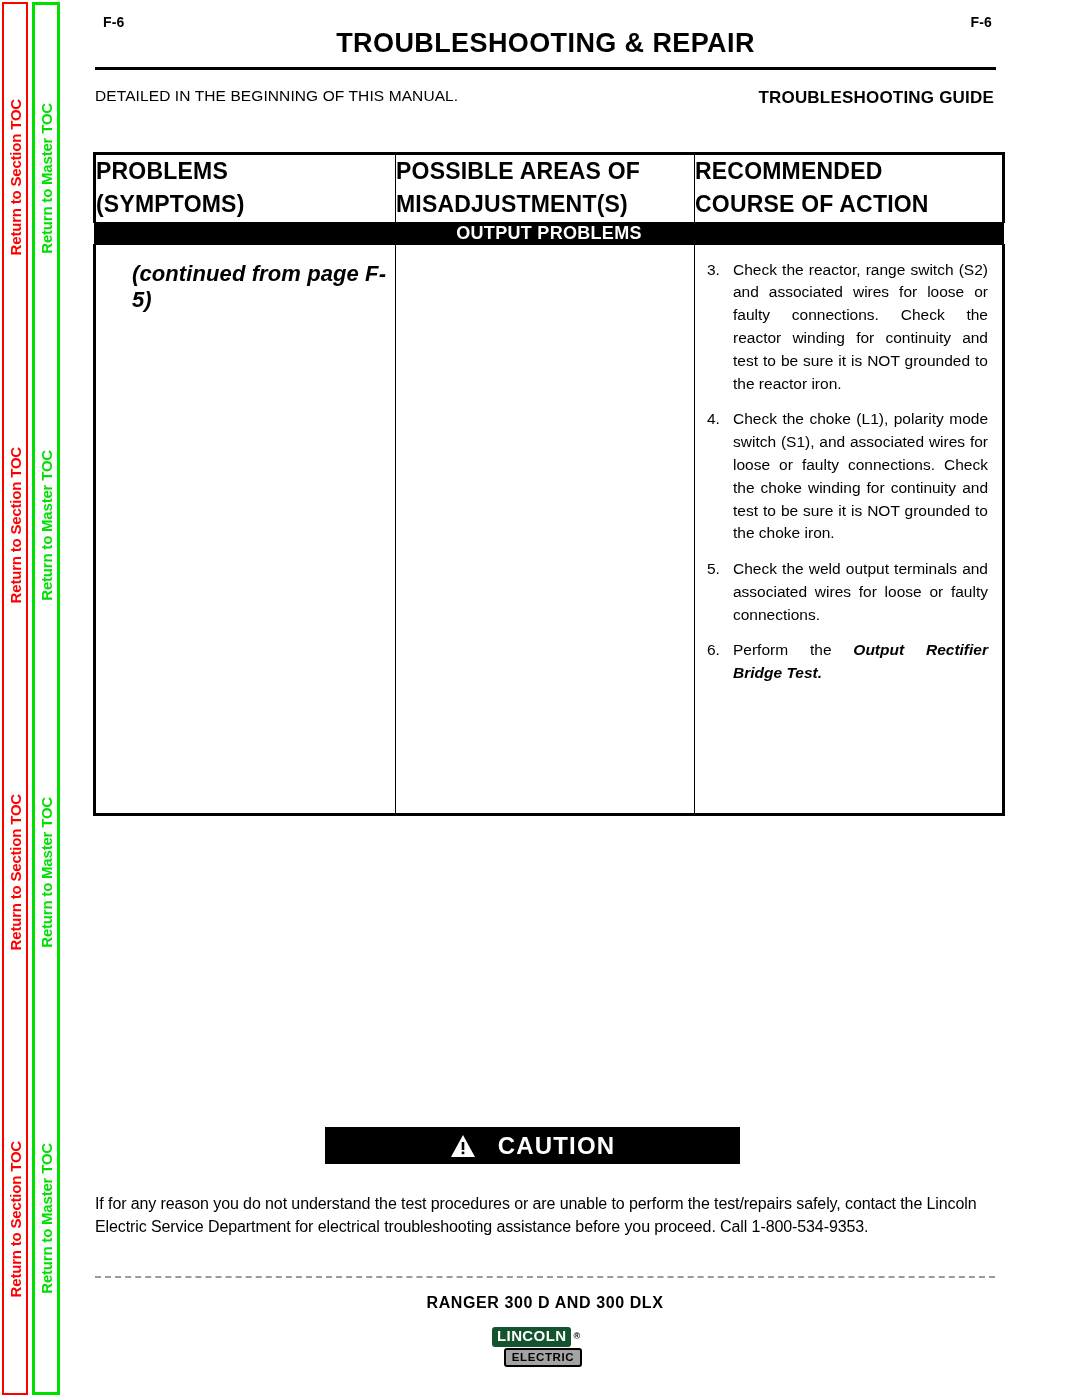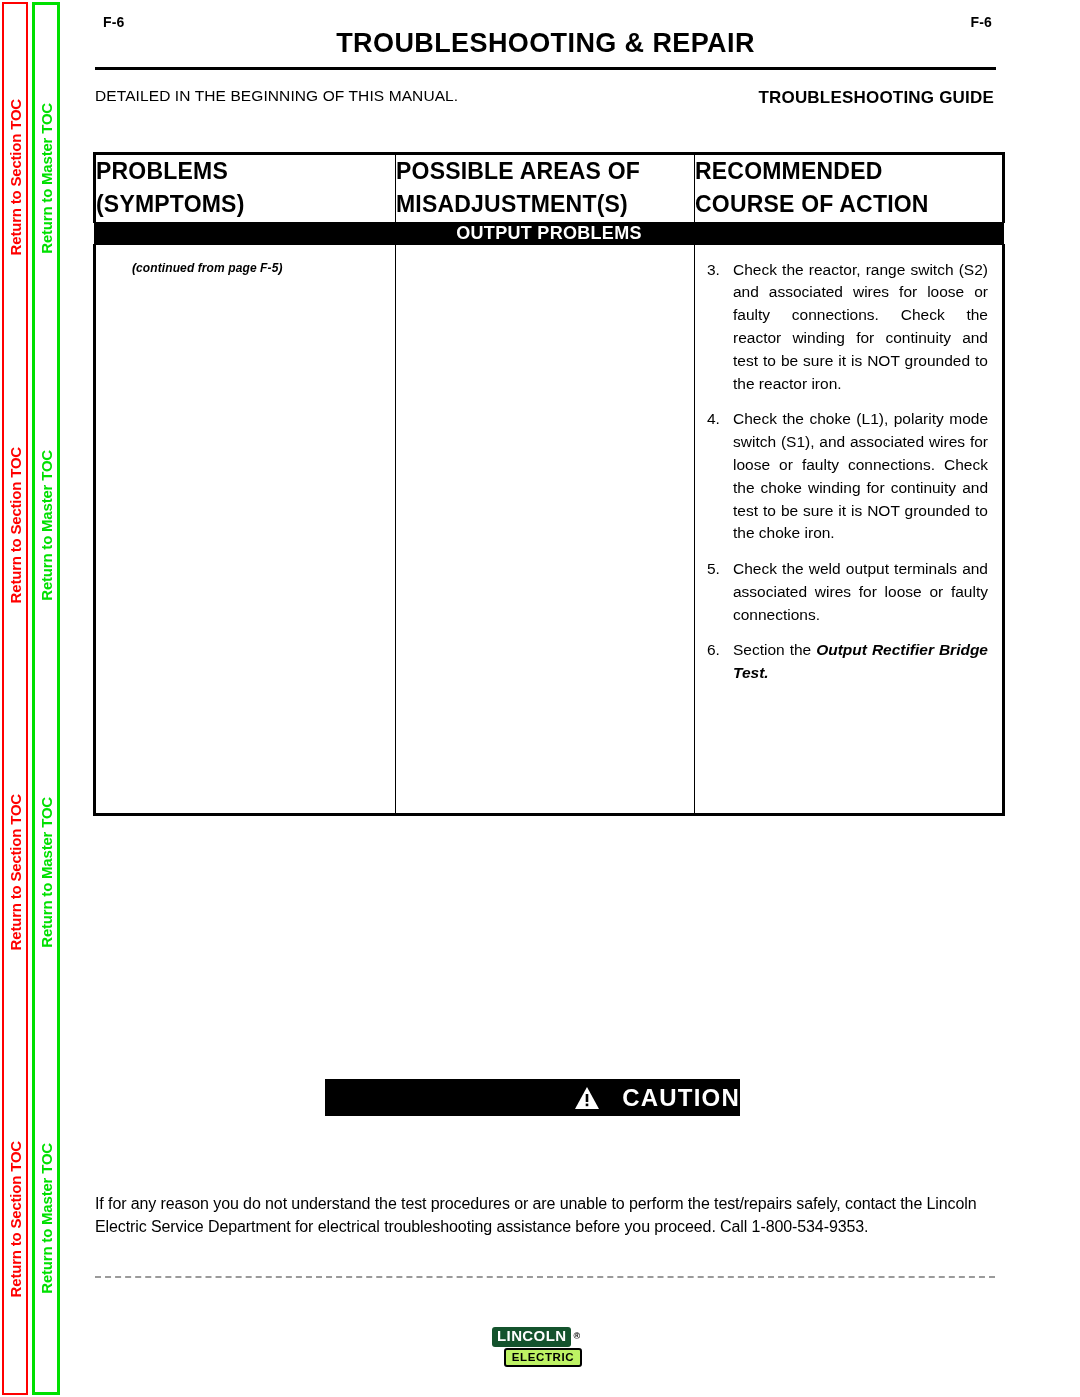"(continued from page F-5)" .continued { font-size: 12px -> 22px }
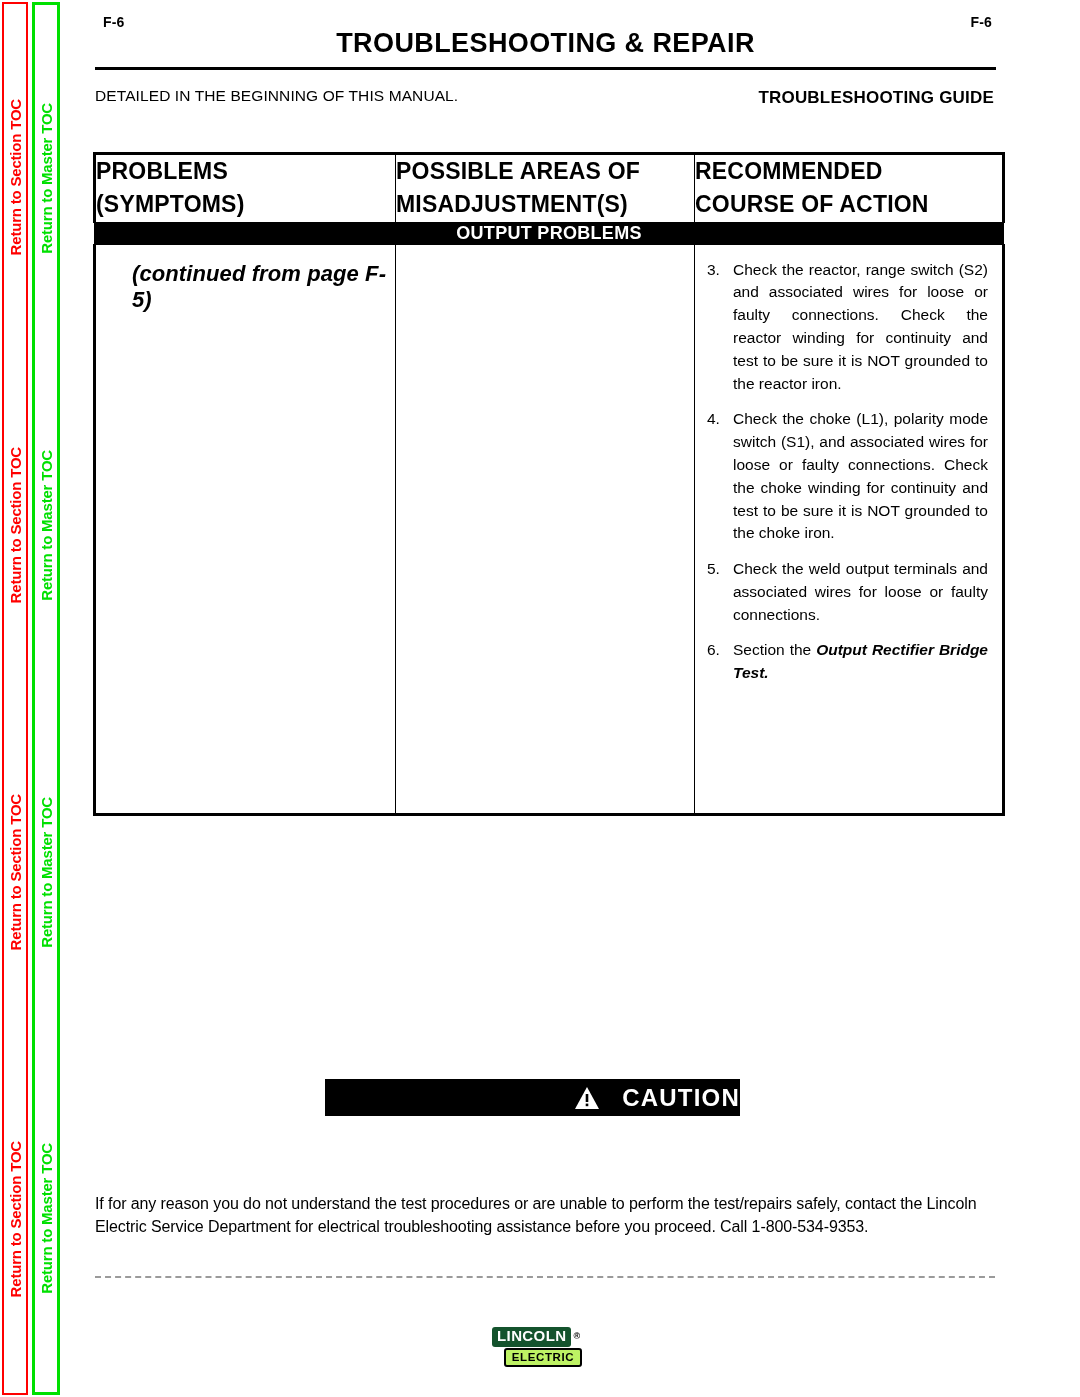"Section the" span { text: Section -> Perform }
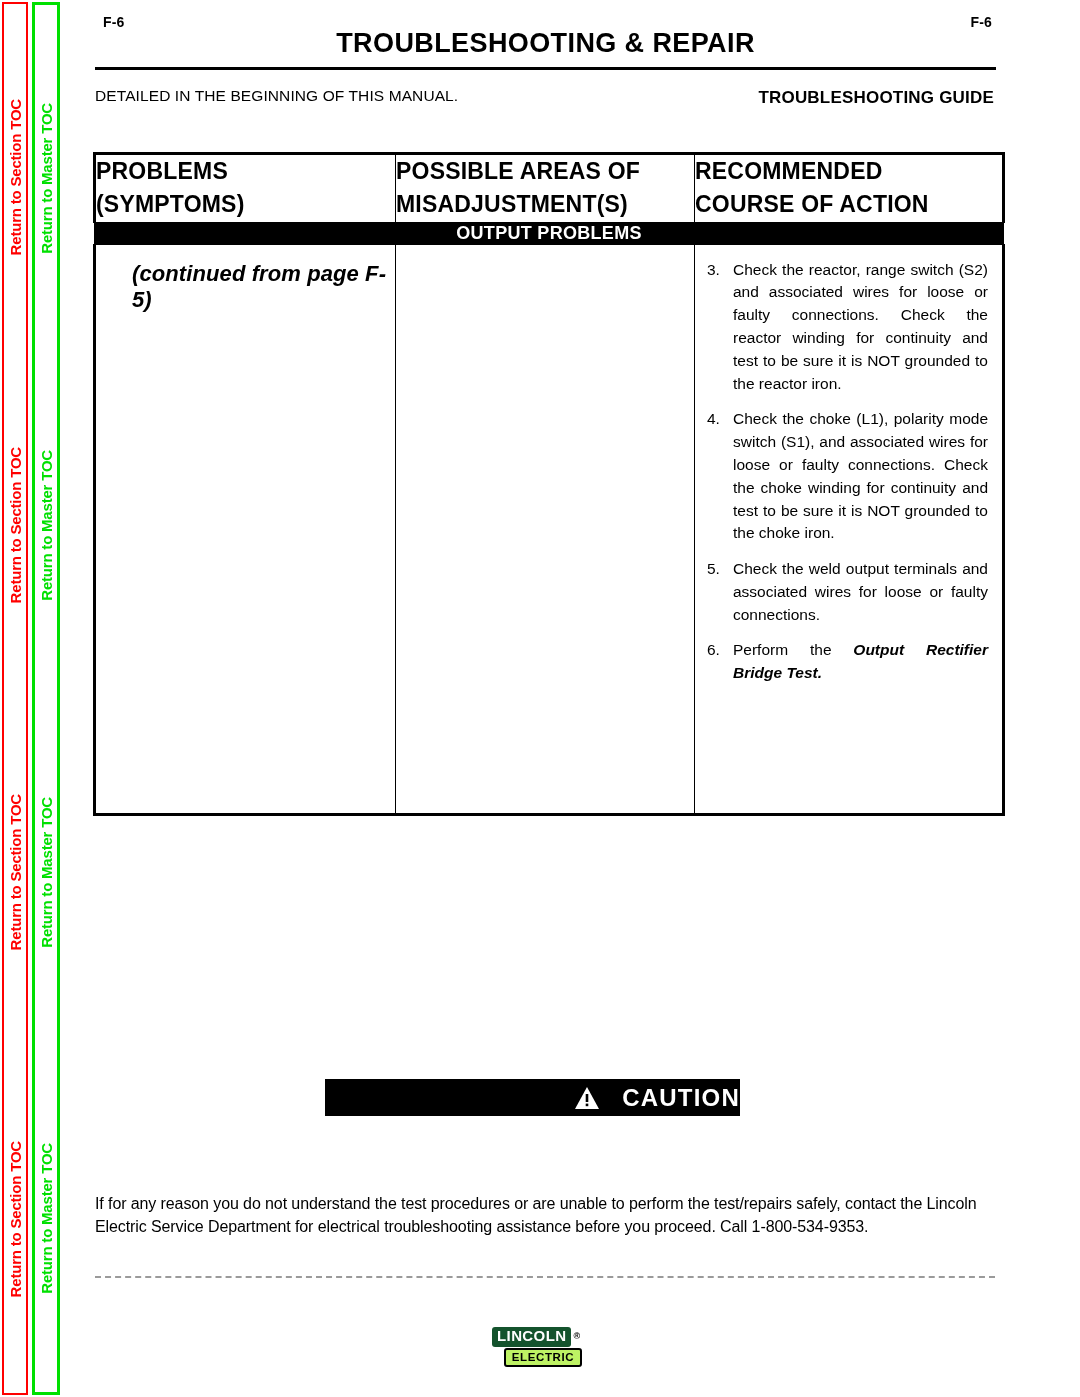"CAUTION" .caution-bar { justify-content: flex-end -> center; top: 1079px -> 1127px }
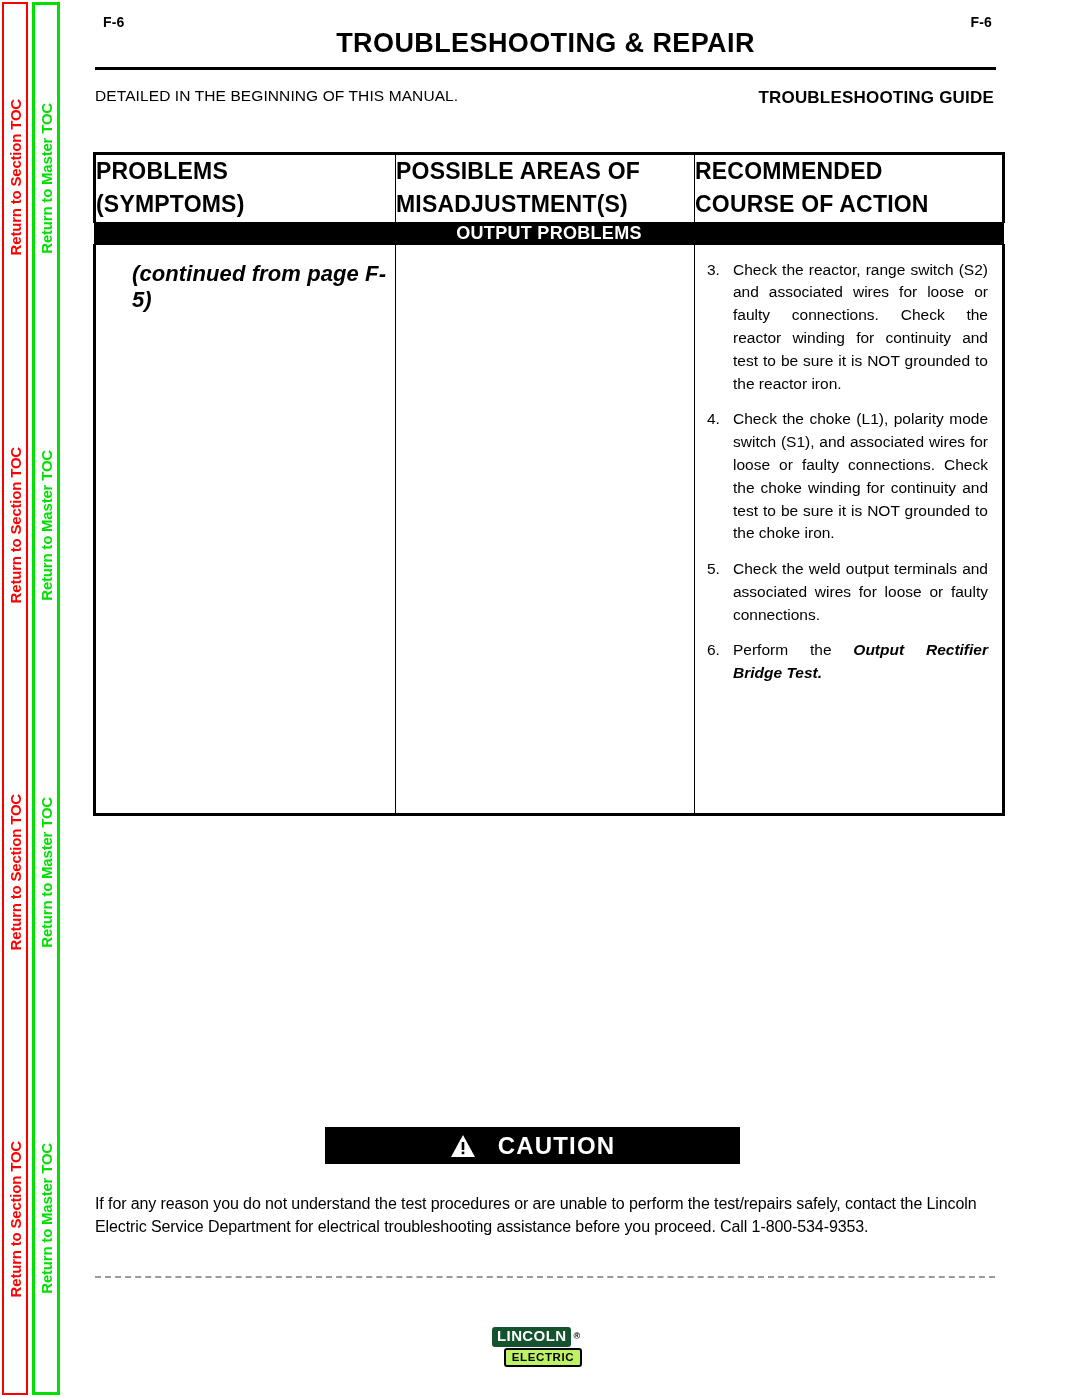"RANGER 300 D AND 300" div.model-line { html: none -> <div>RANGER 300 D AND 300 DLX</div> }
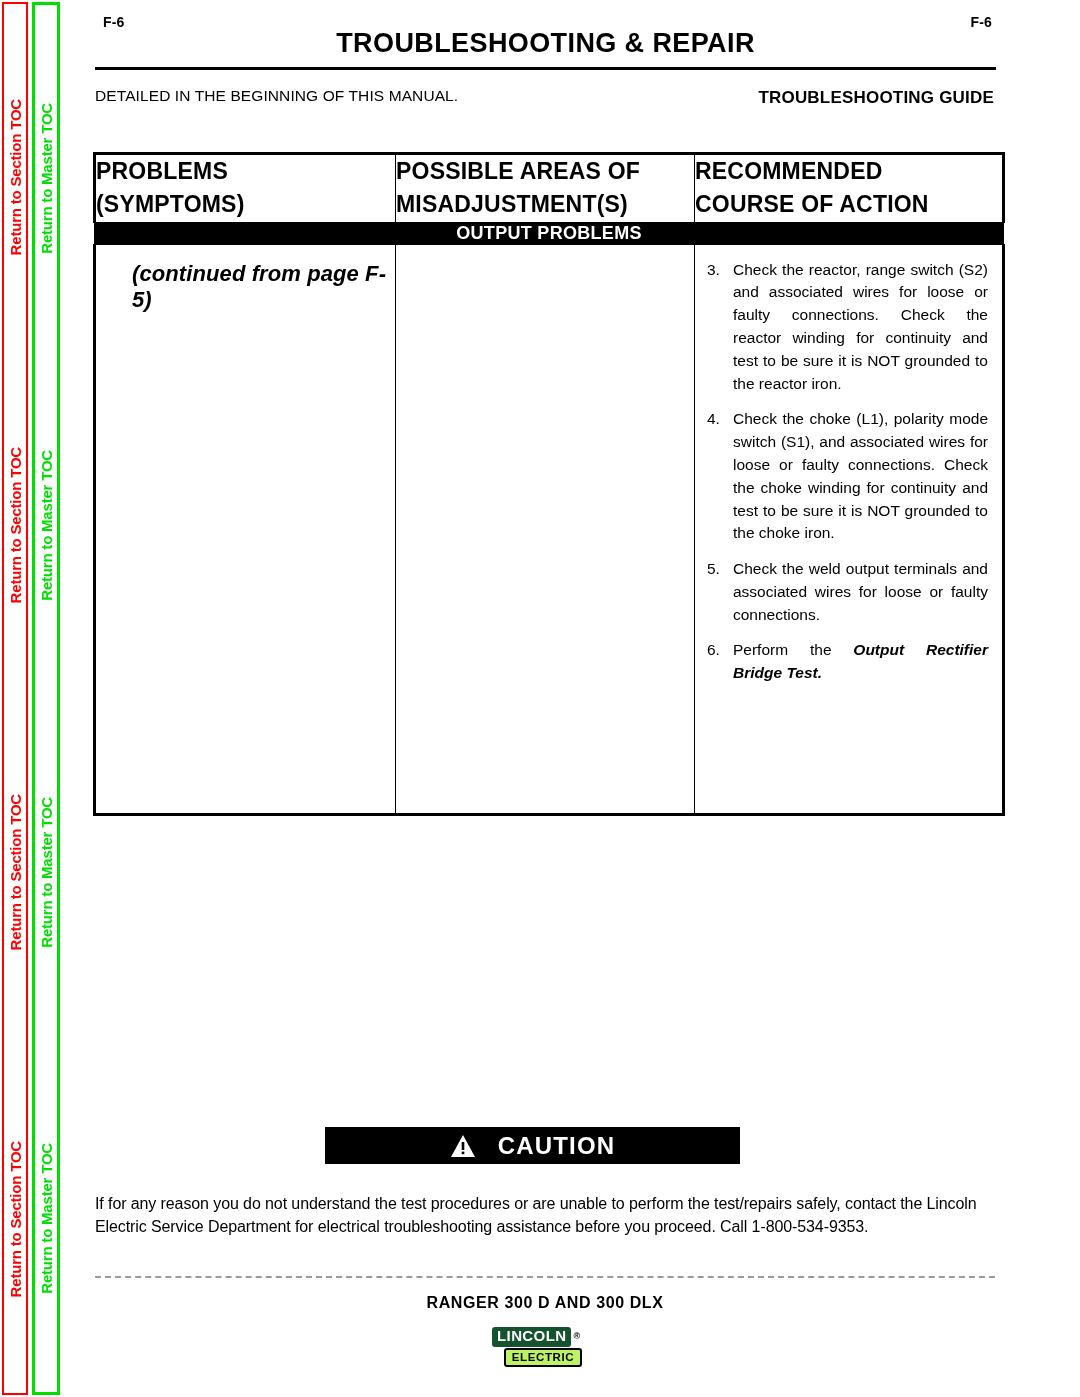"ELECTRIC" .logo-electric { background: #bef264 -> #a3a3a3 }
